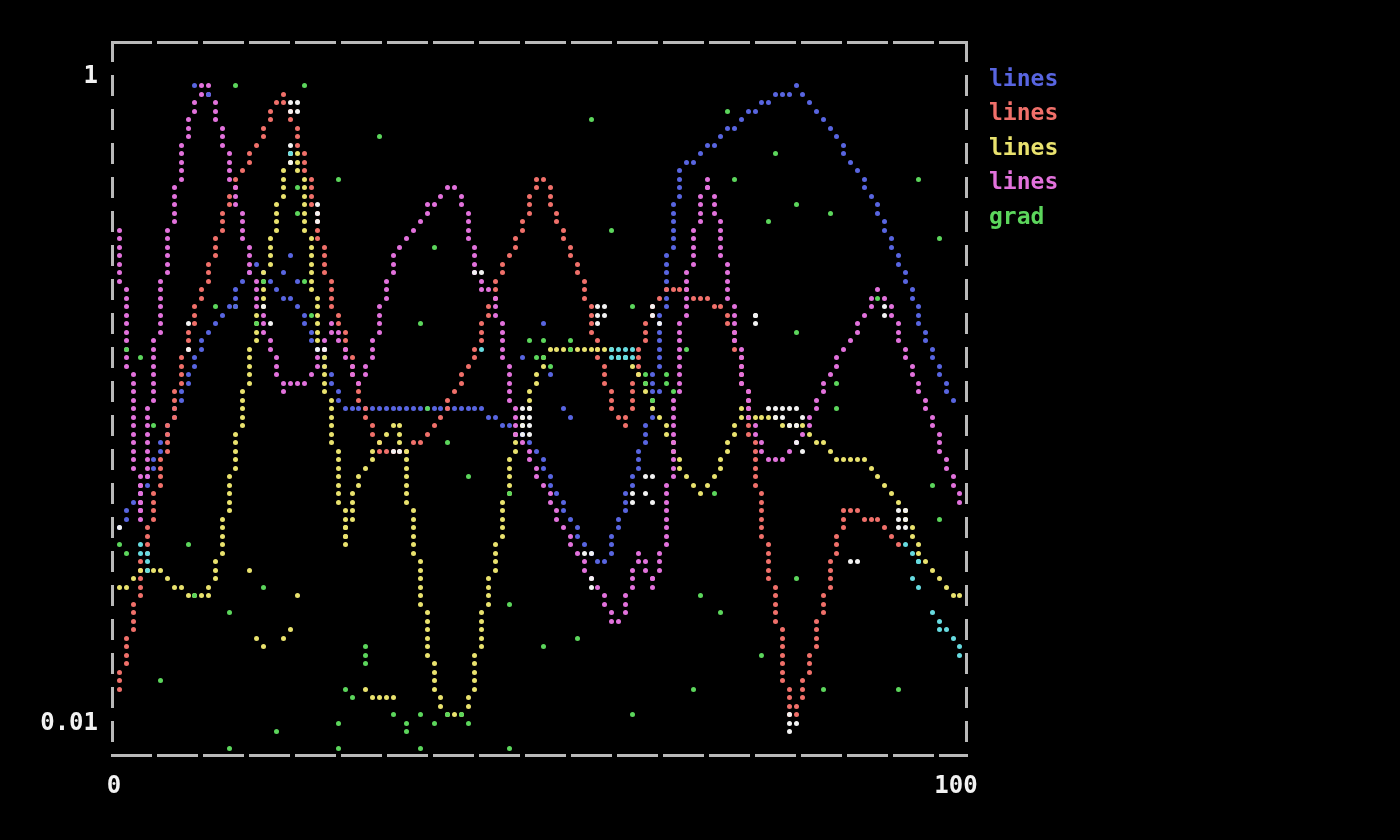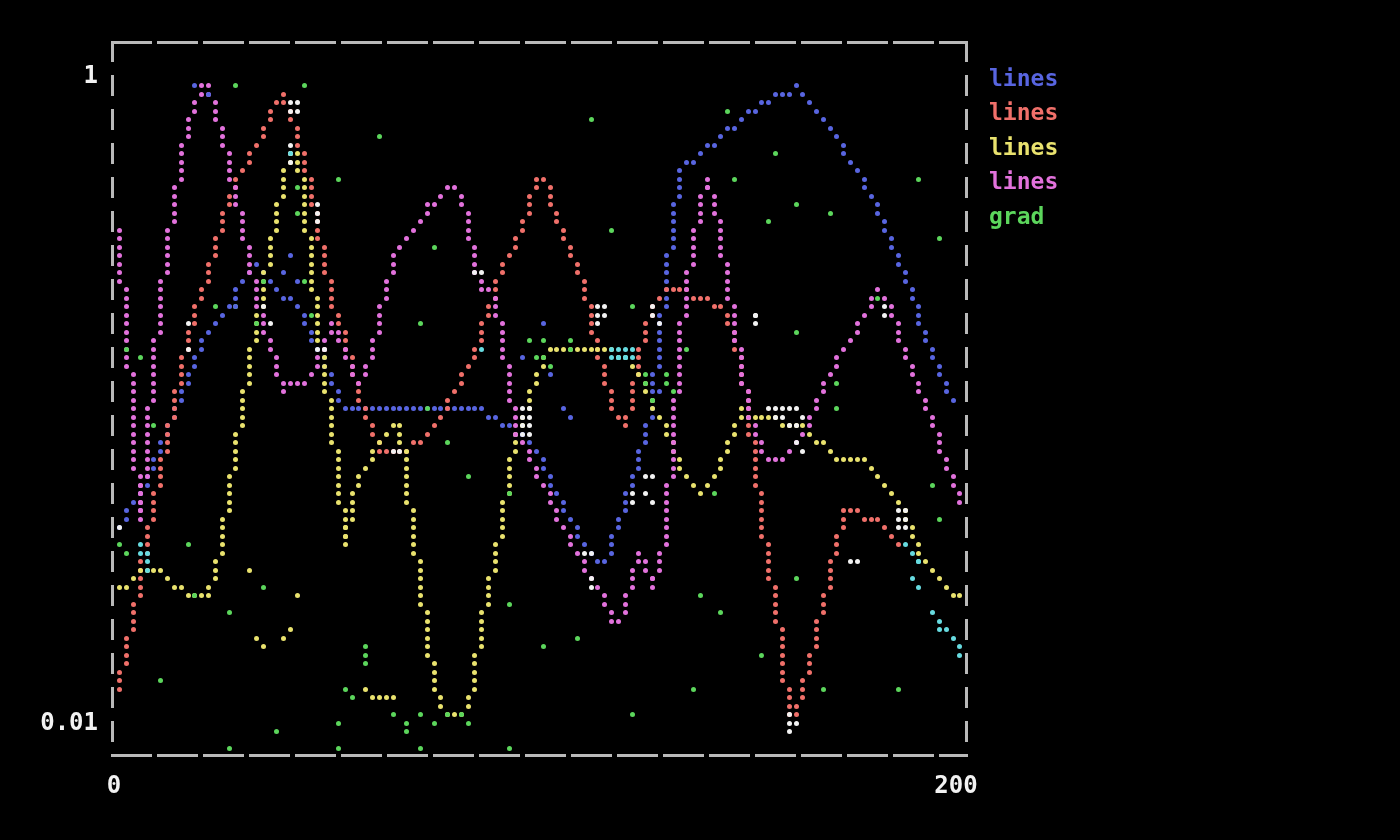"200" div.tick { text: 200 -> 100 }
